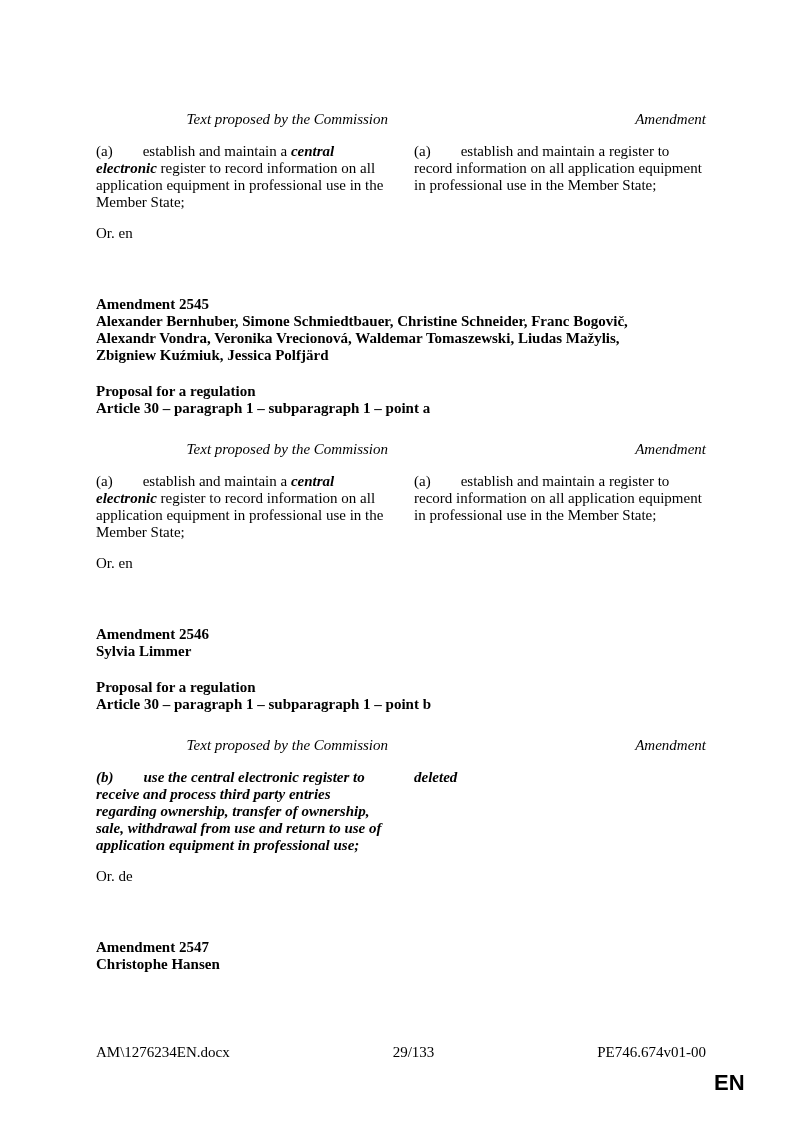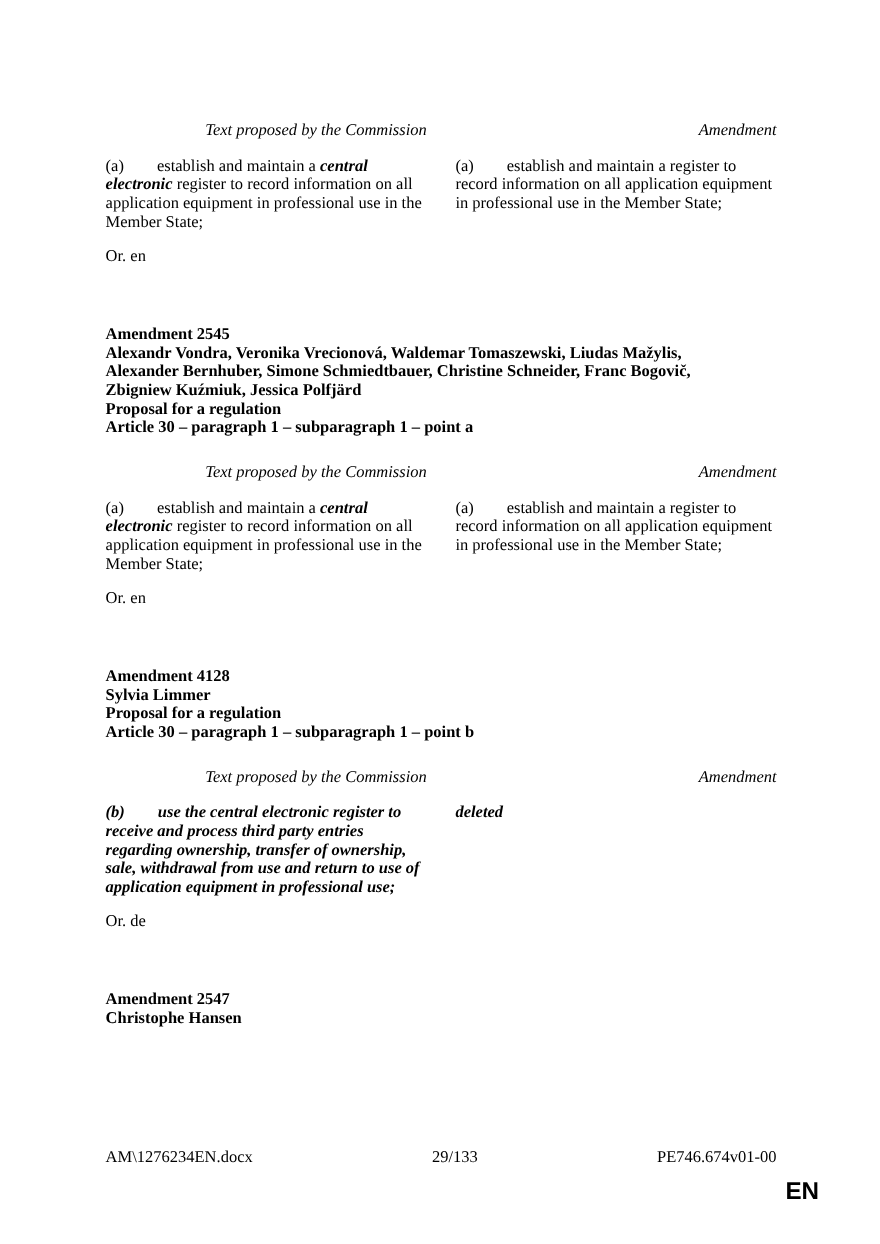"Alexandr Vondra, Veronika Vrecionová," div { order: before "Alexander Bernhuber, Simone" -> after "Alexander Bernhuber, Simone" }
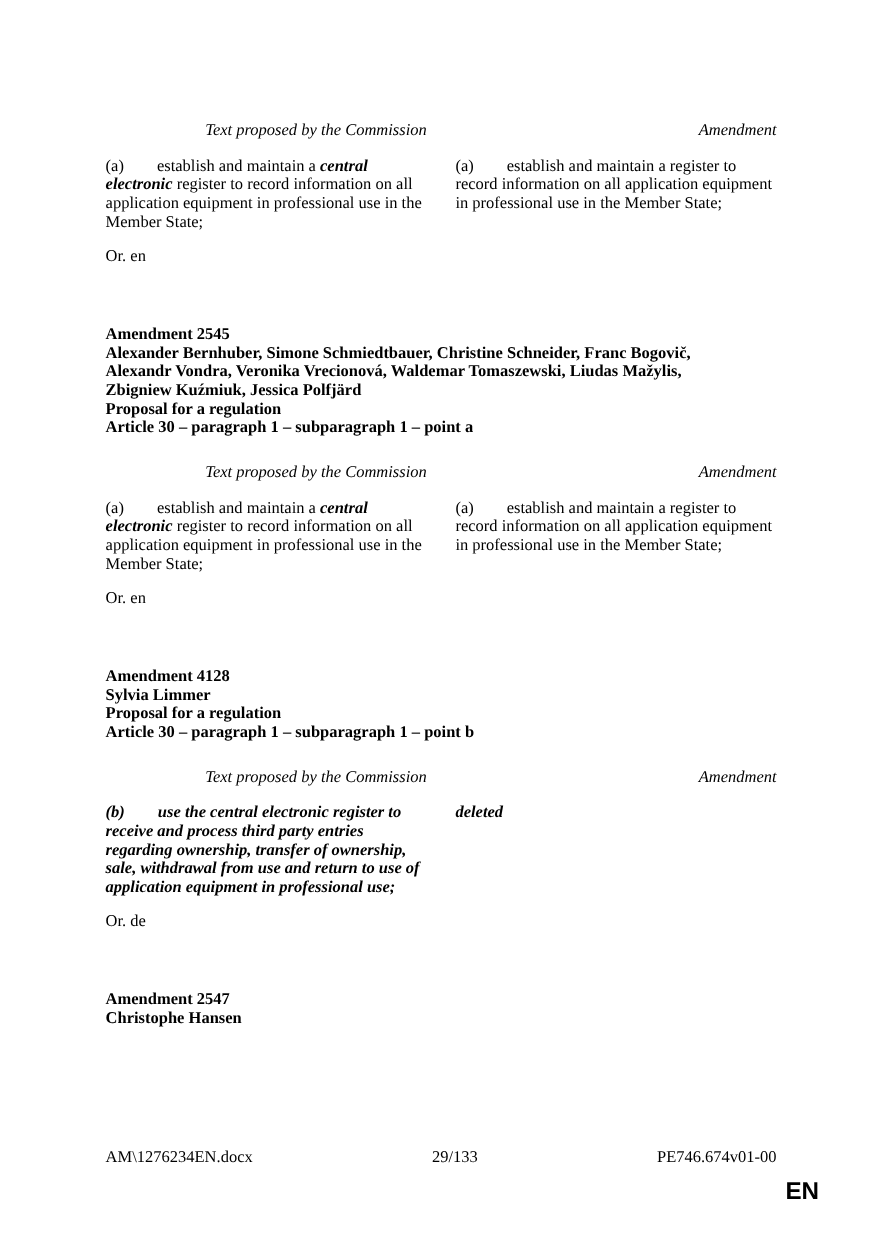"Proposal for a regulation" .proposal { margin-top: none -> 19px }
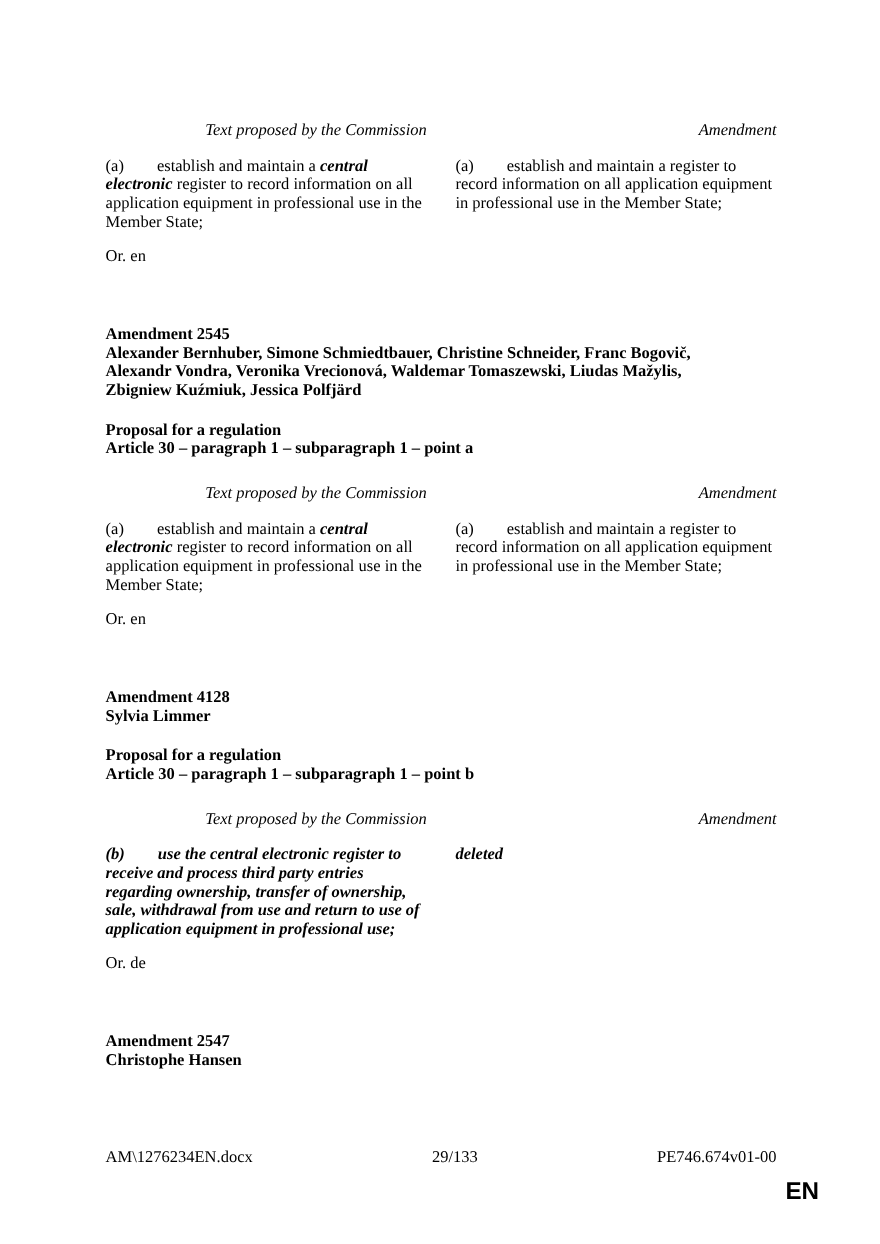"Amendment 4128" div.amendment-heading { text: 4128 -> 2546 }
